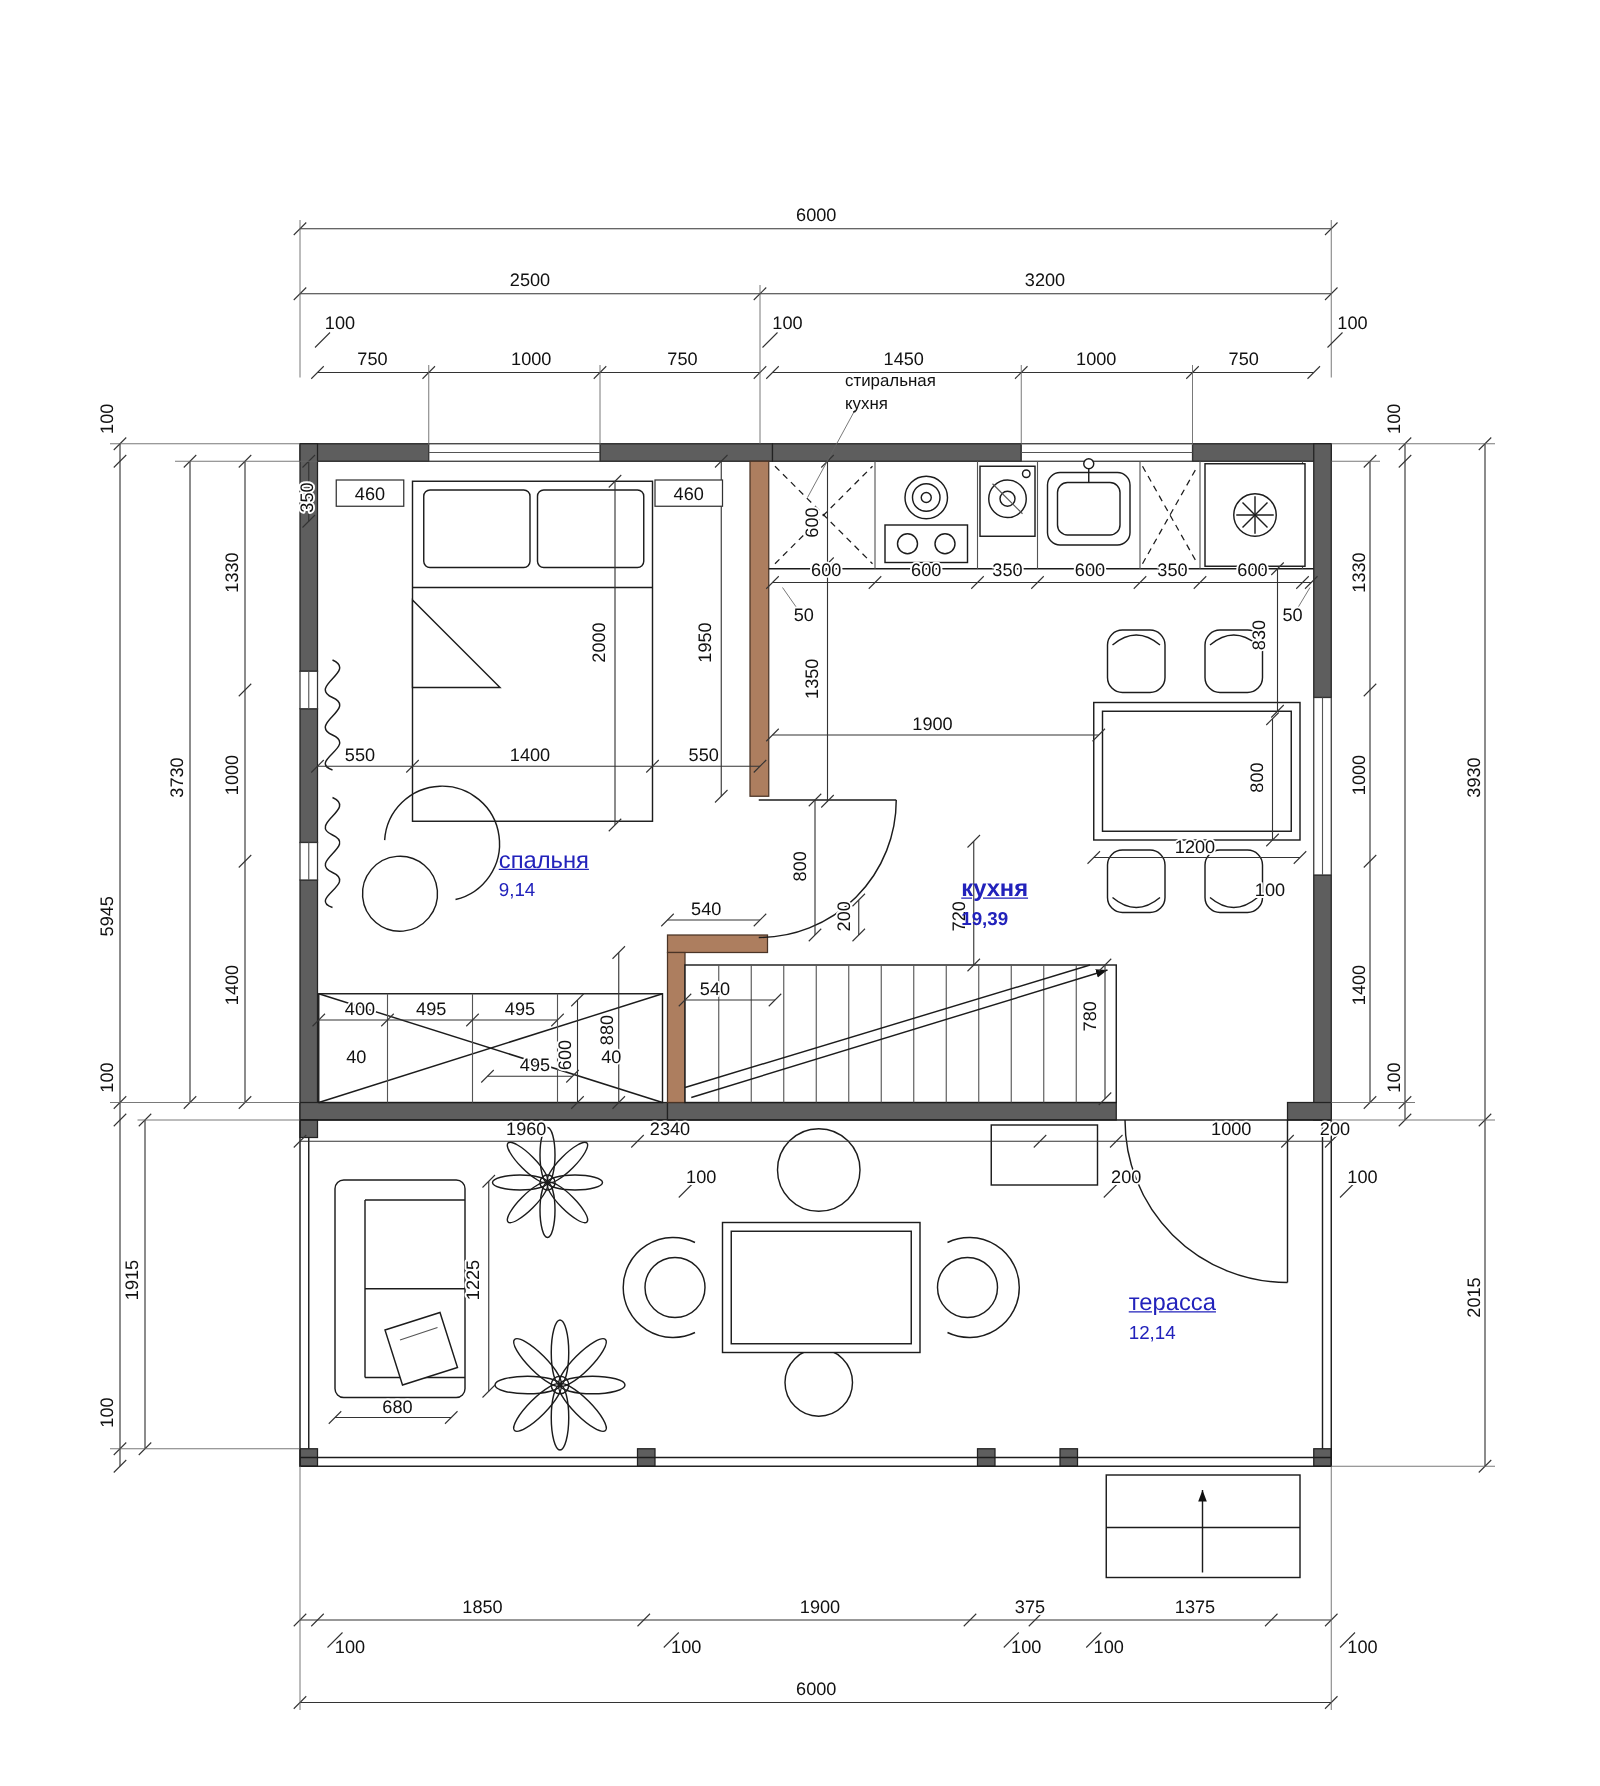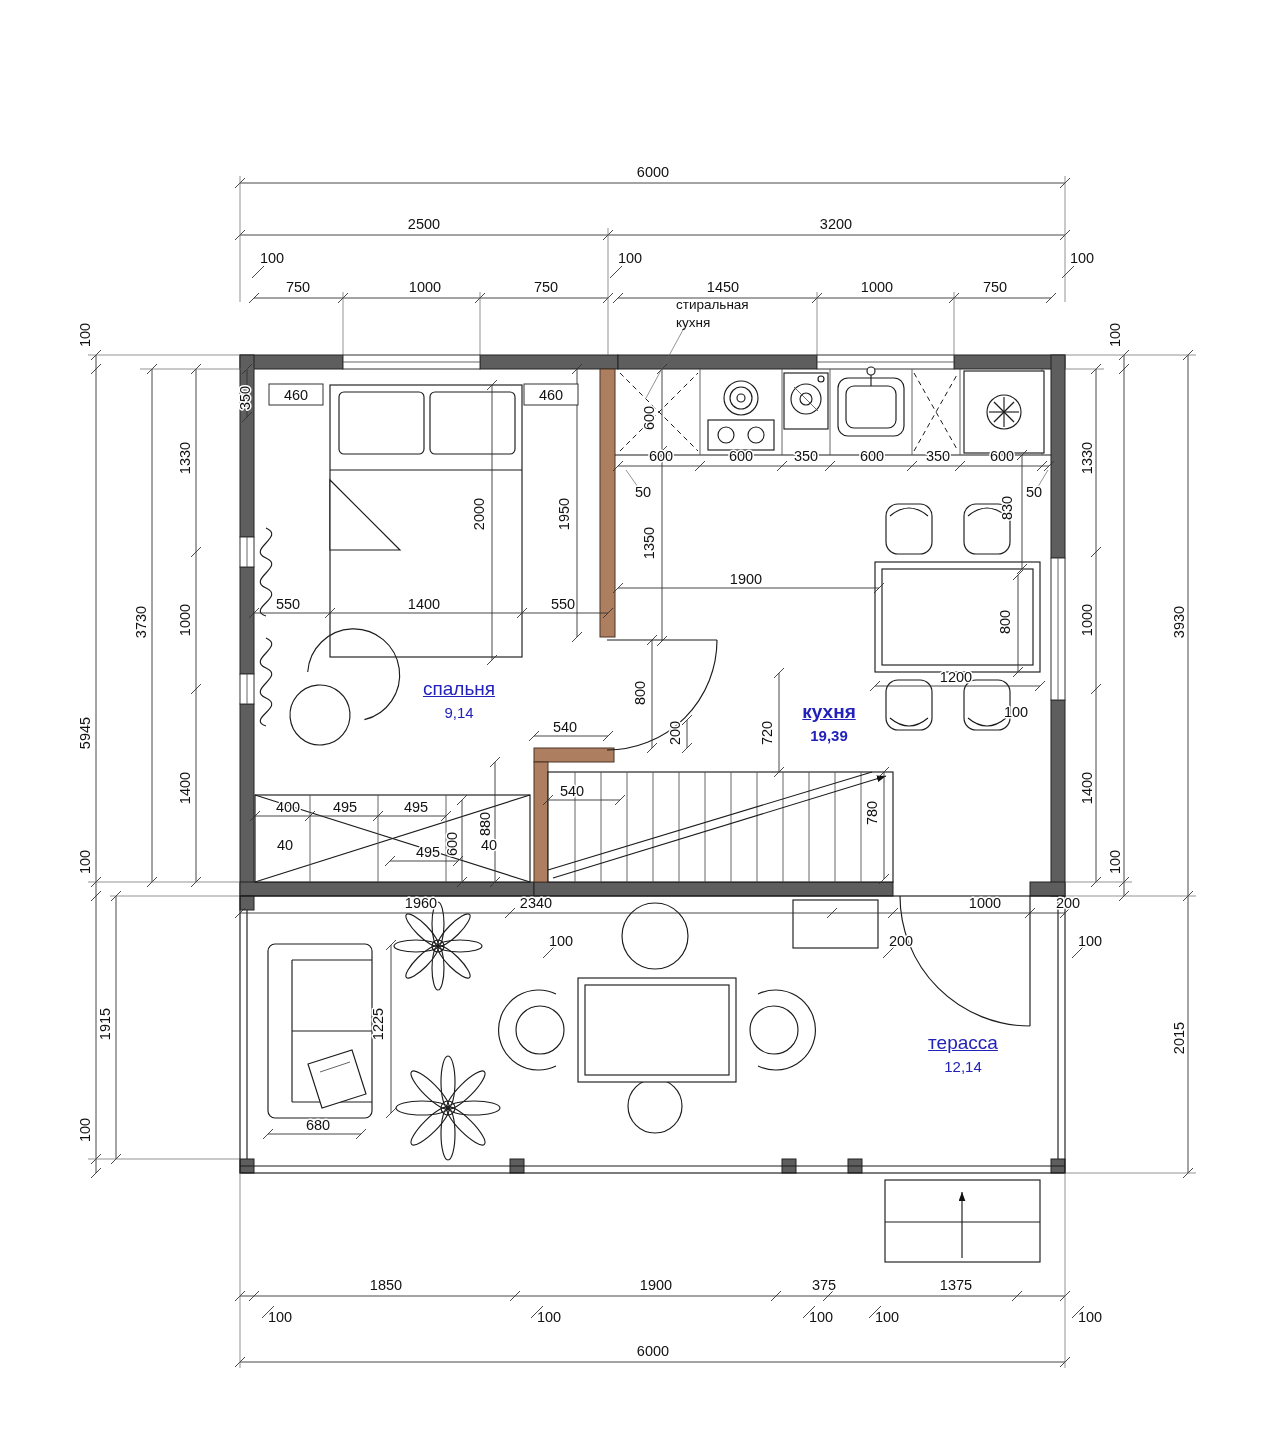"спальня" .room-label { text-align: center -> left }
